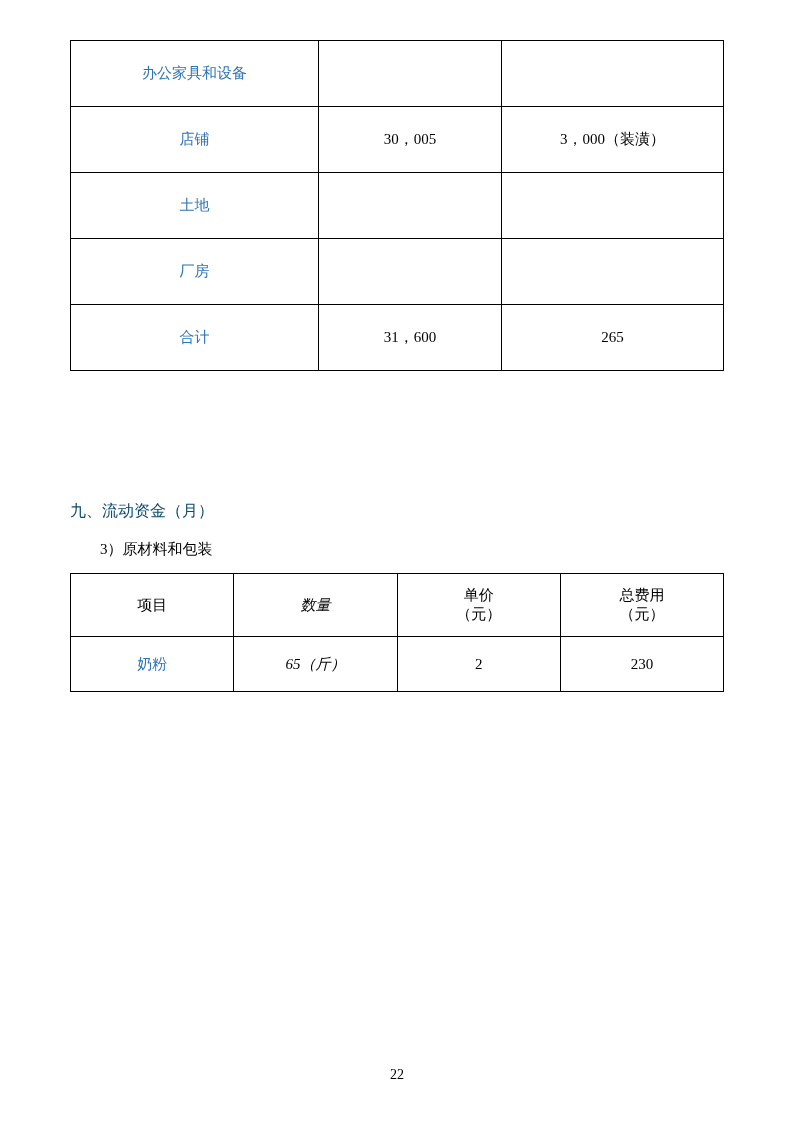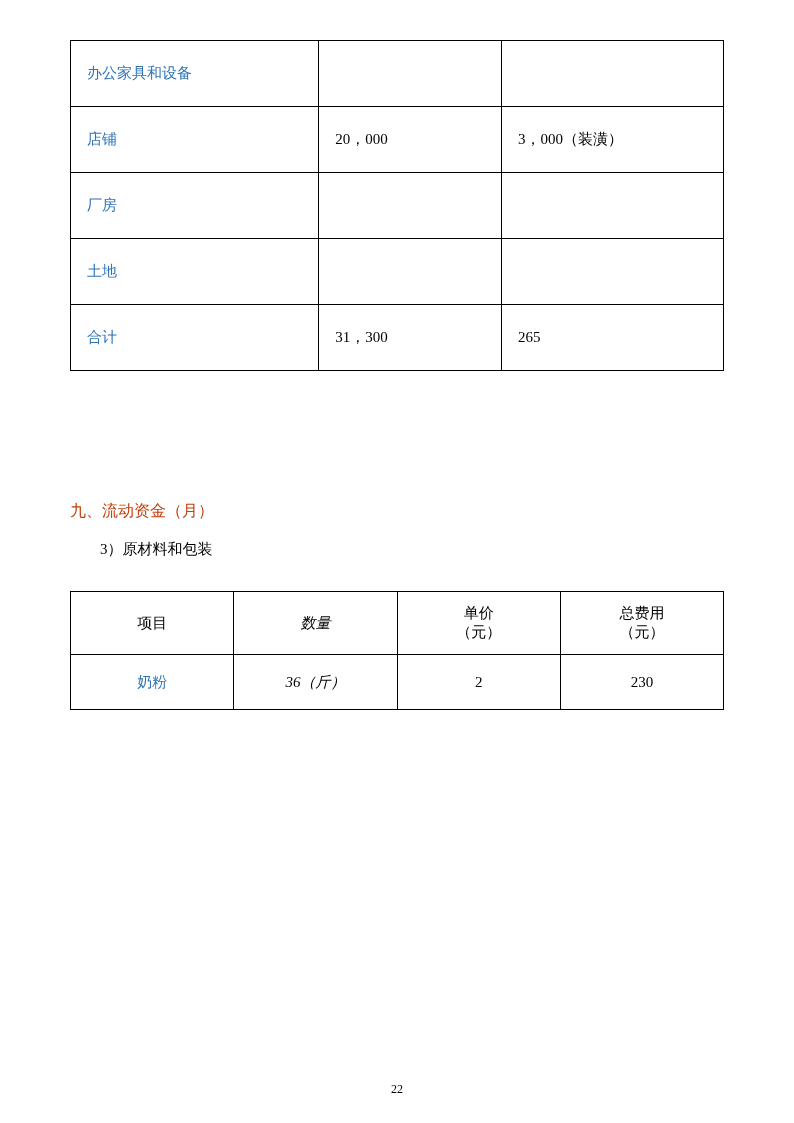"办公家具和设备" .top-table td { text-align: none -> center }
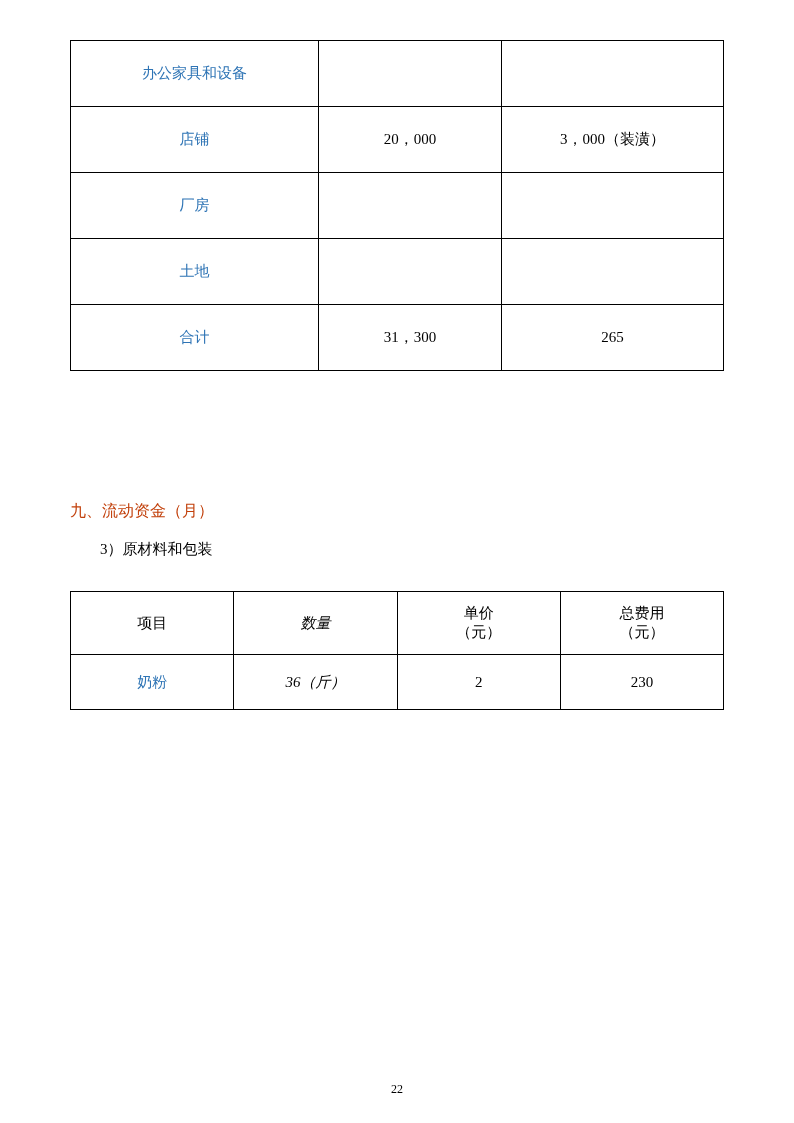"20，000" td { text: 20，000 -> 30，005 }
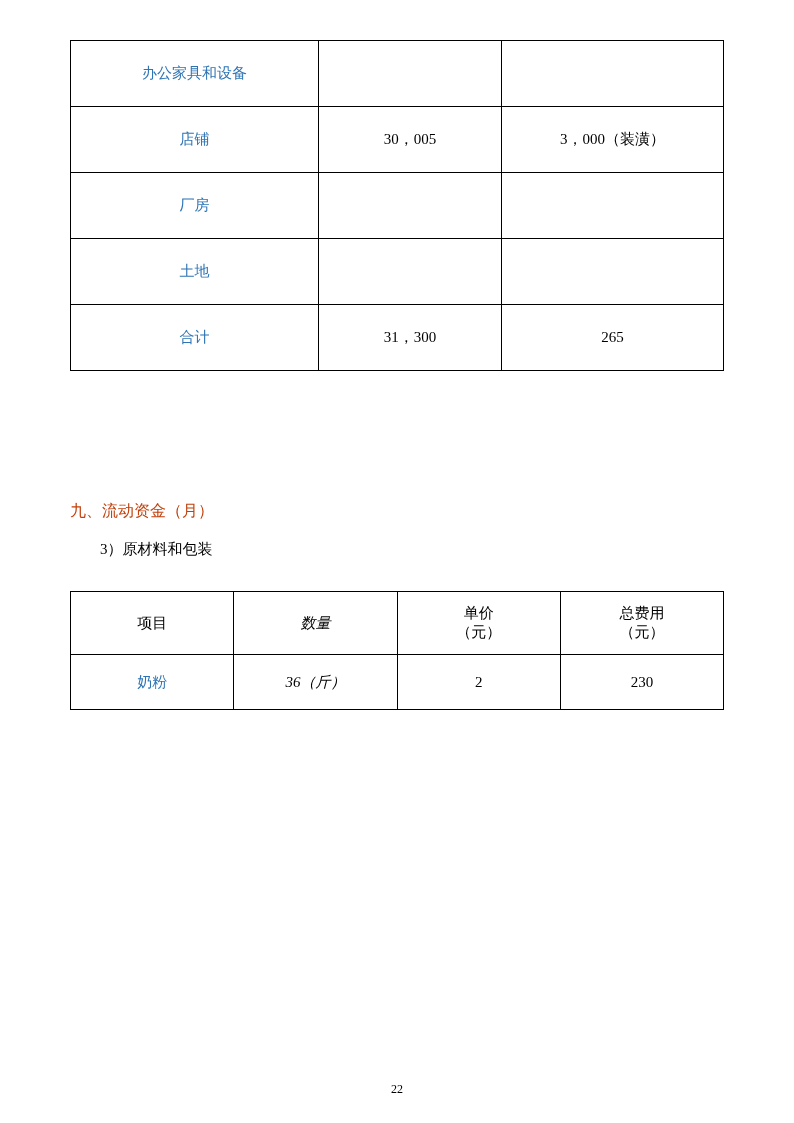"厂房" tr { order: before "土地" -> after "土地" }
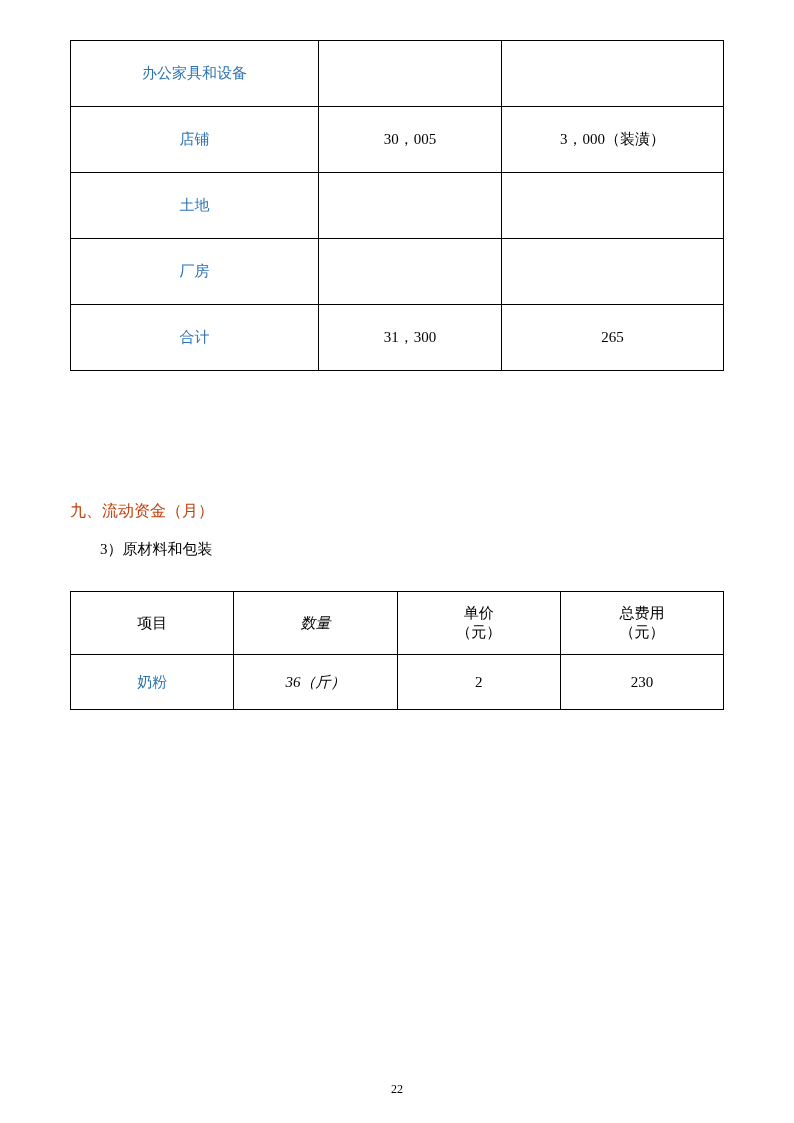"31，300" td { text: 300 -> 600 }
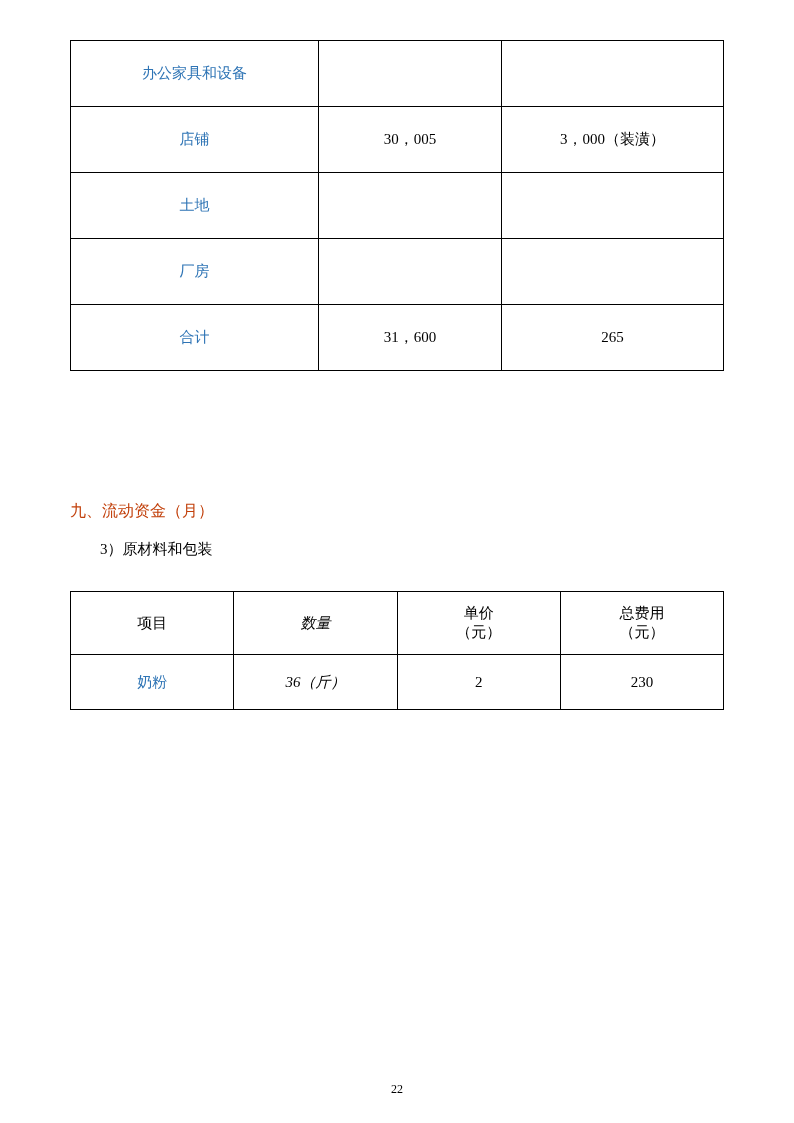"九、流动资金（月）" .section-heading { color: #c2410c -> #0c4a6e }
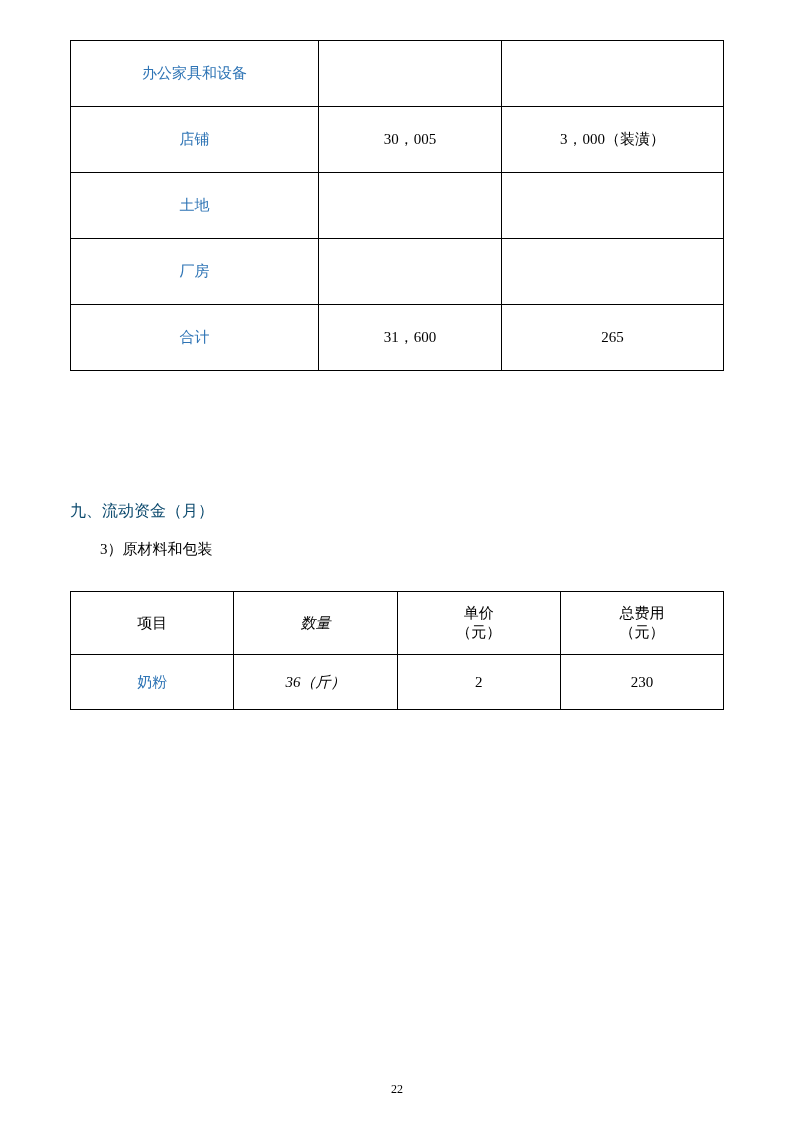"3）原材料和包装" .sub-heading { margin-bottom: 32px -> 14px }
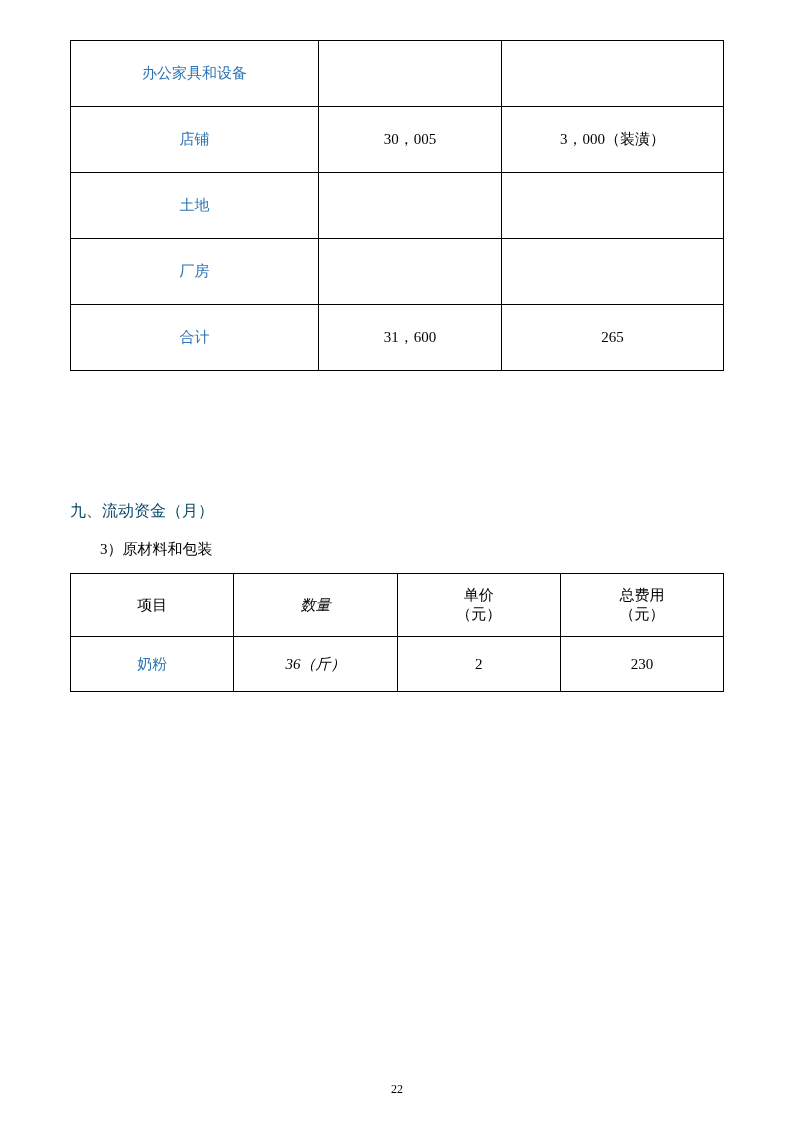"36（斤）" td.col-quantity { text: 36 -> 65 }
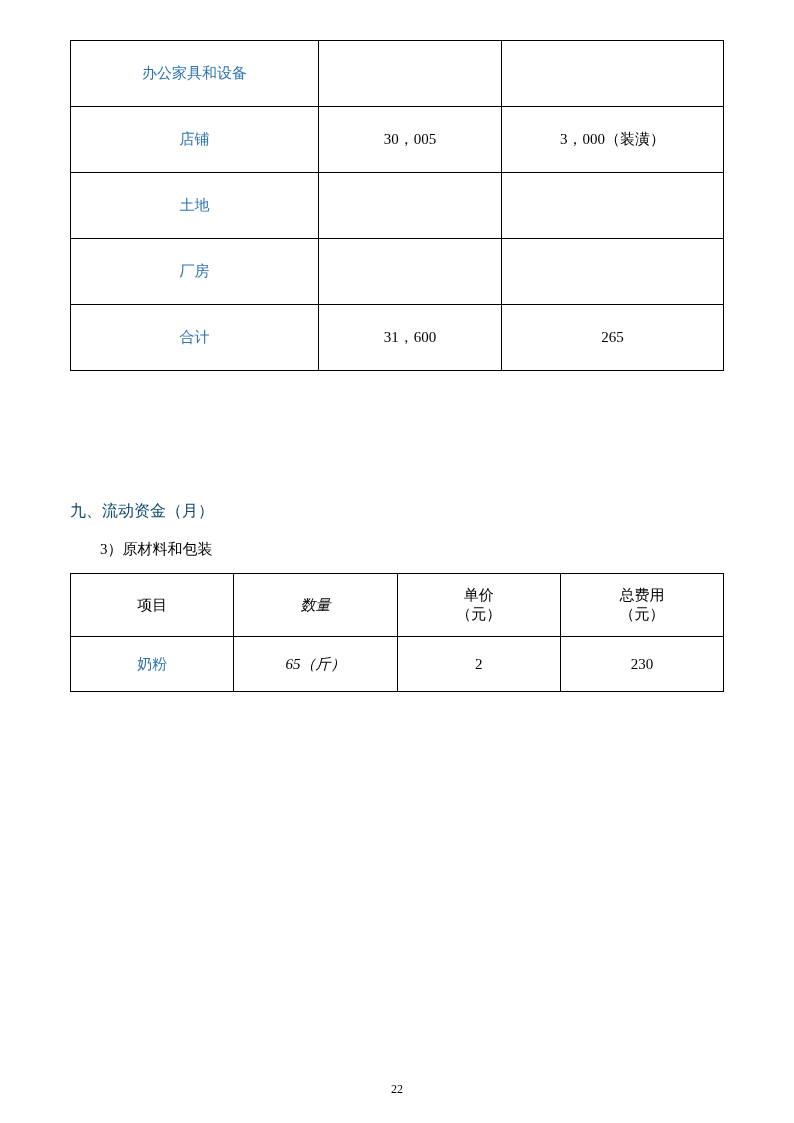"22" .page-number { bottom: 26px -> 40px; font-size: 12px -> 14px }
